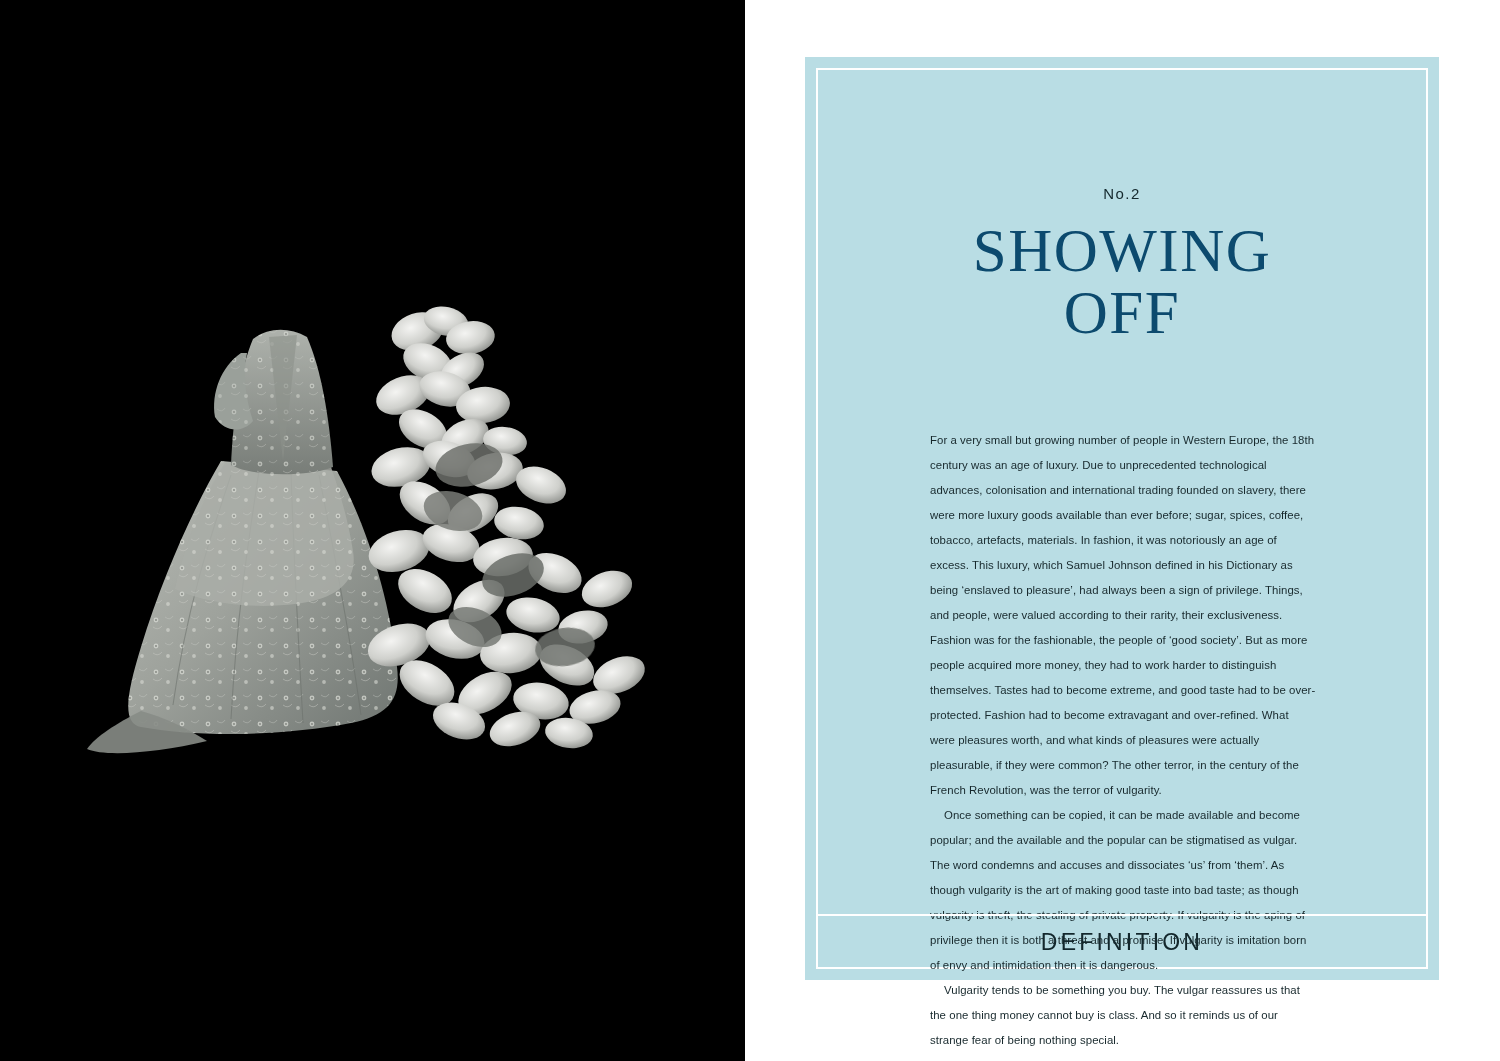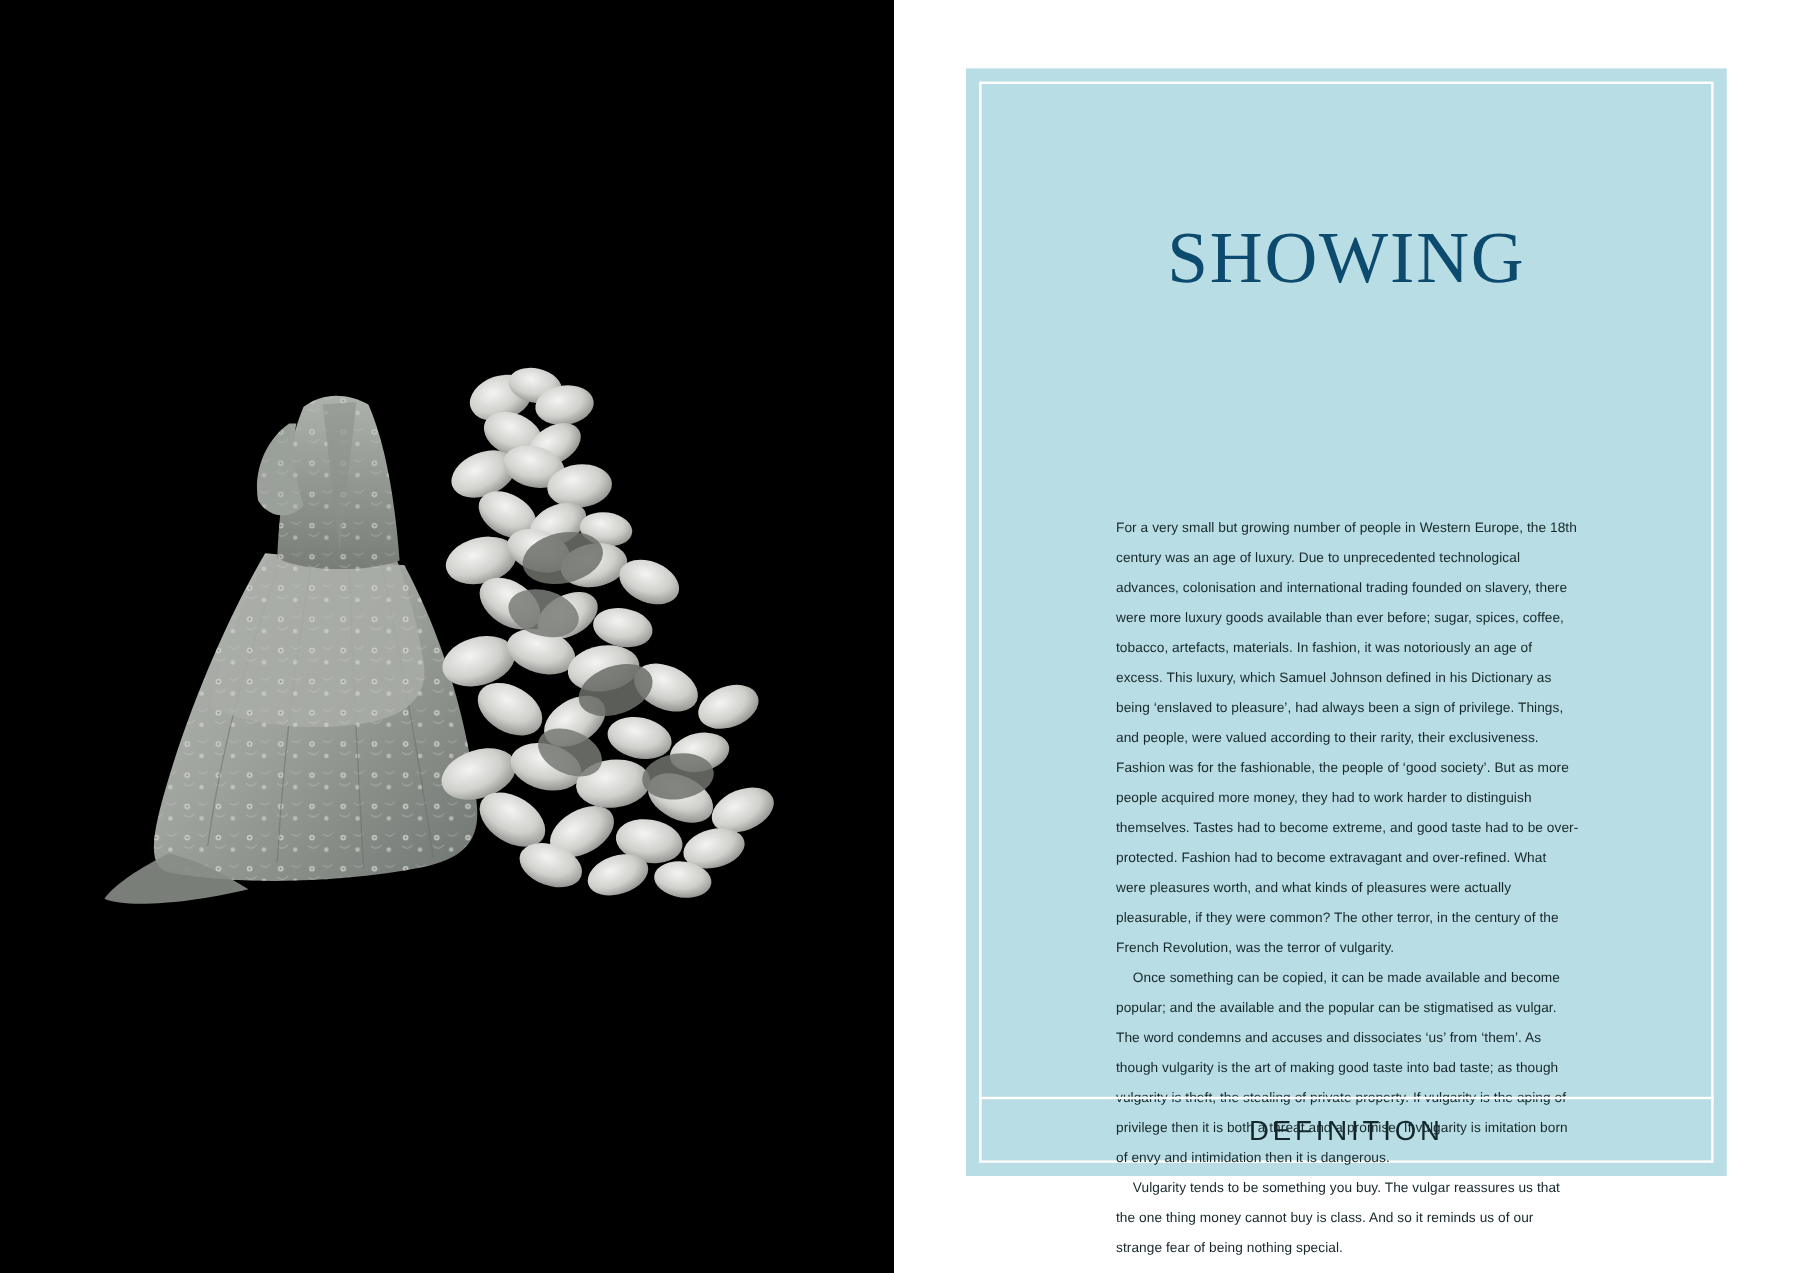"No.2" div.chapter-number { html: none -> <div>No.2</div> }
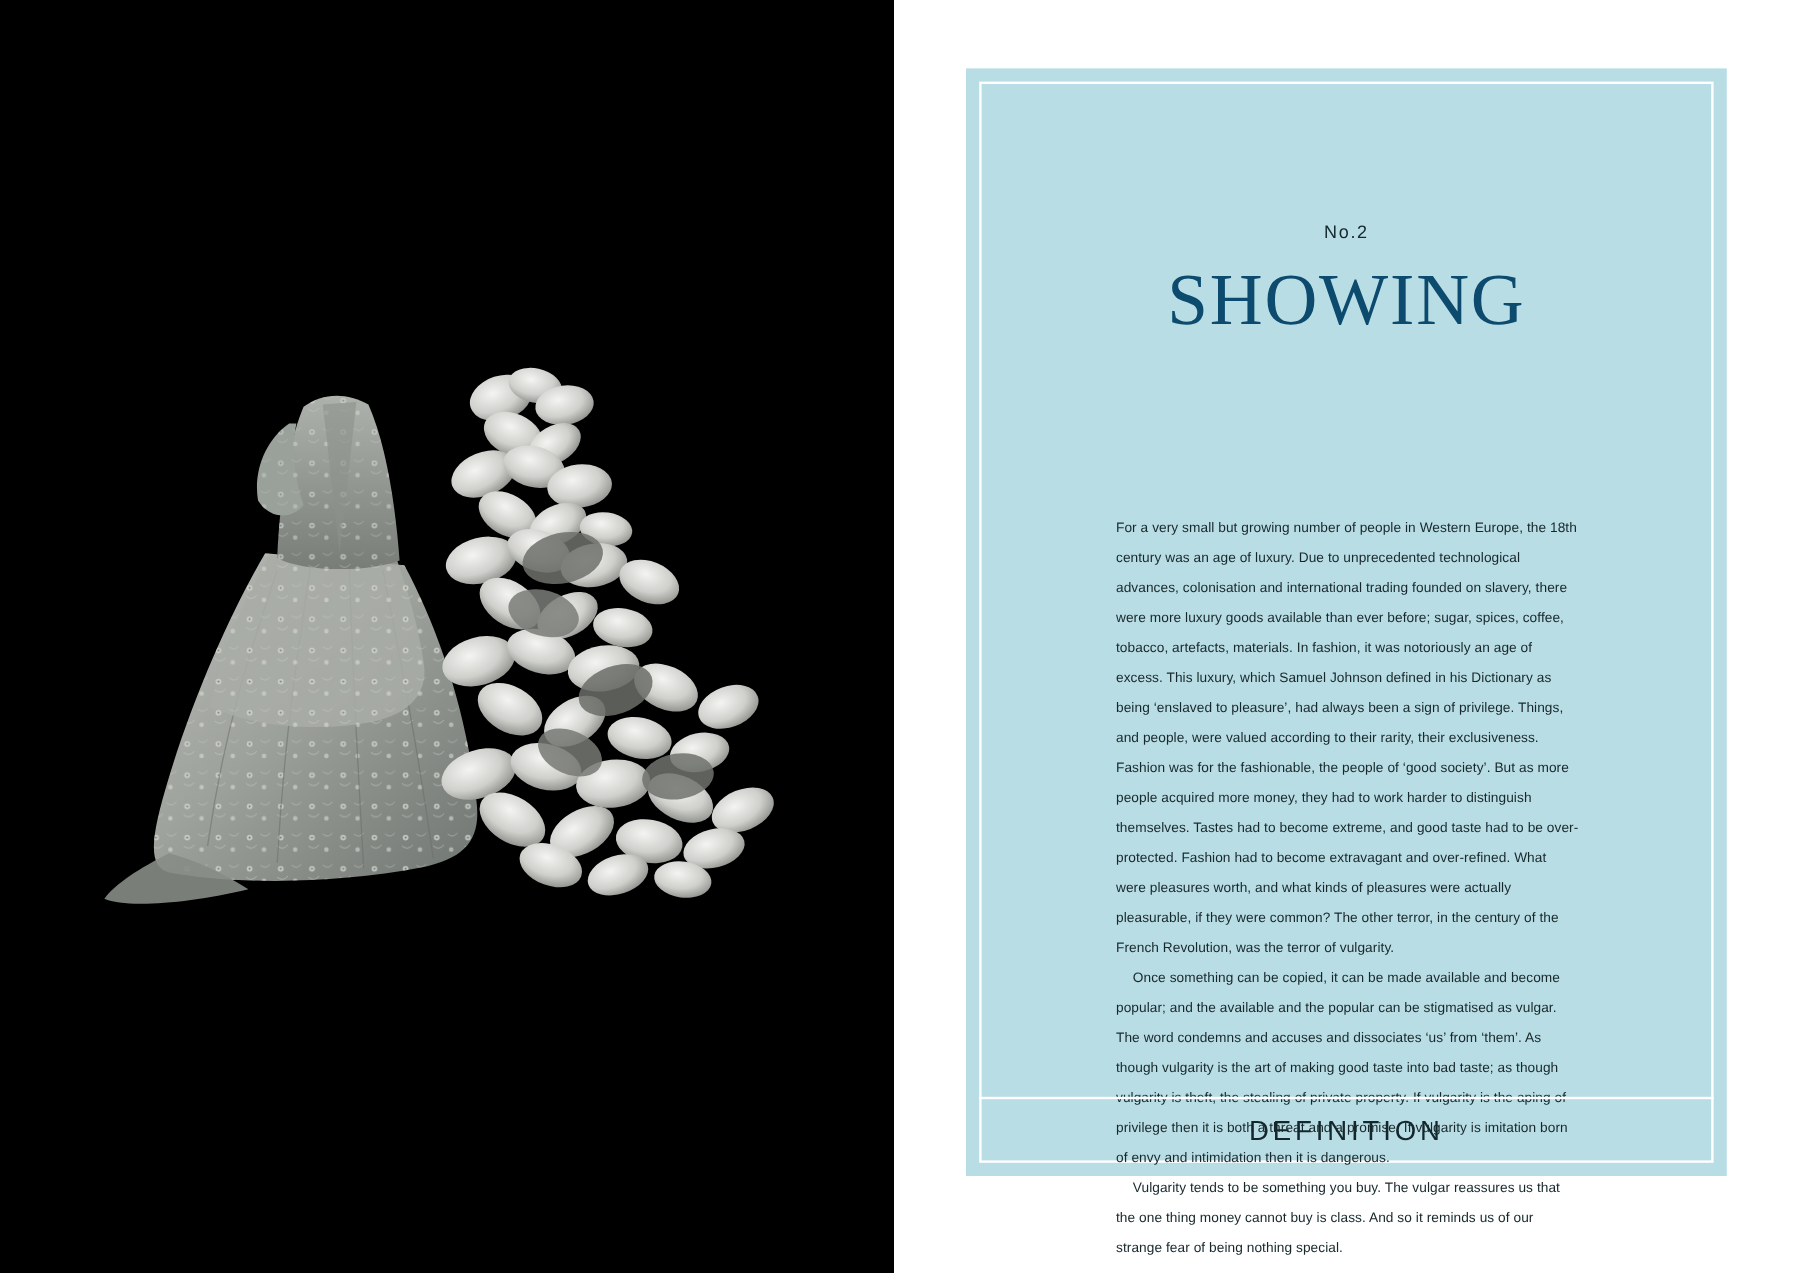"OFF" div { html: none -> <div>OFF</div> }
